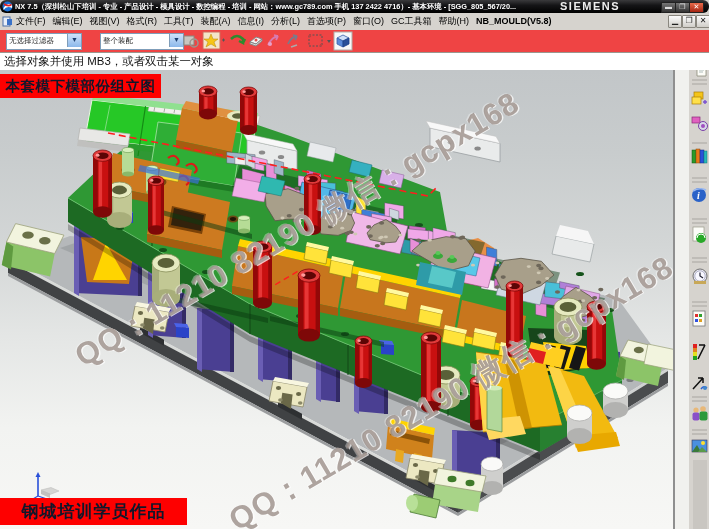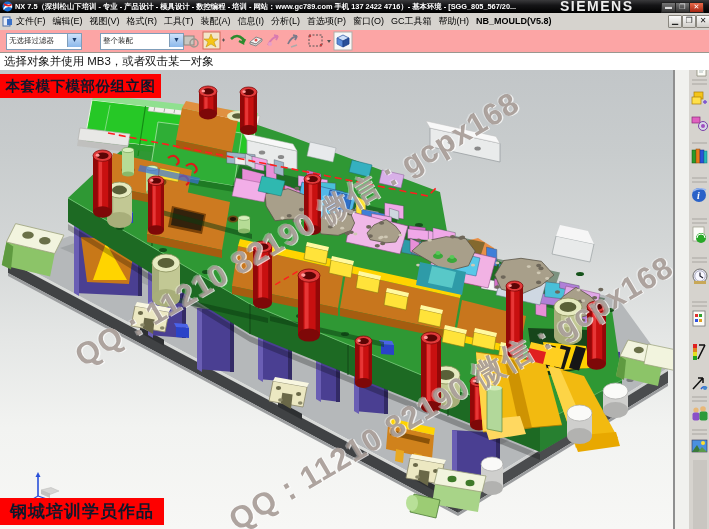"NX 7.5（深圳松山下培训 - 专业 -" #title { border-radius: none -> 6px }
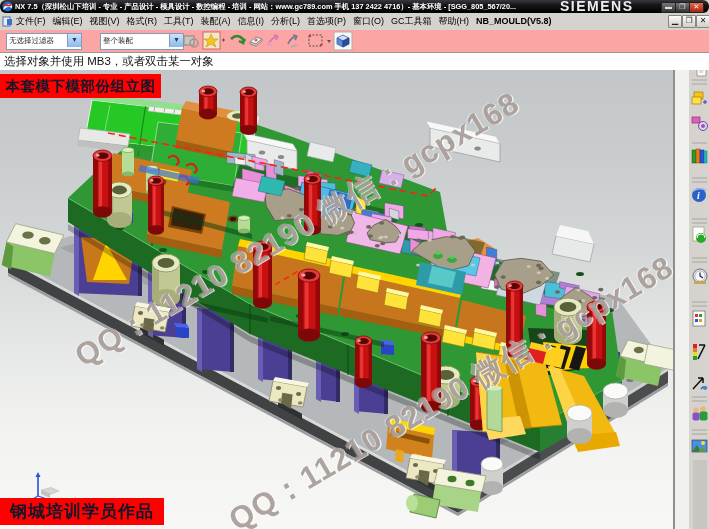"SIEMENS" #title .siemens { font-size: 14px -> 11px }
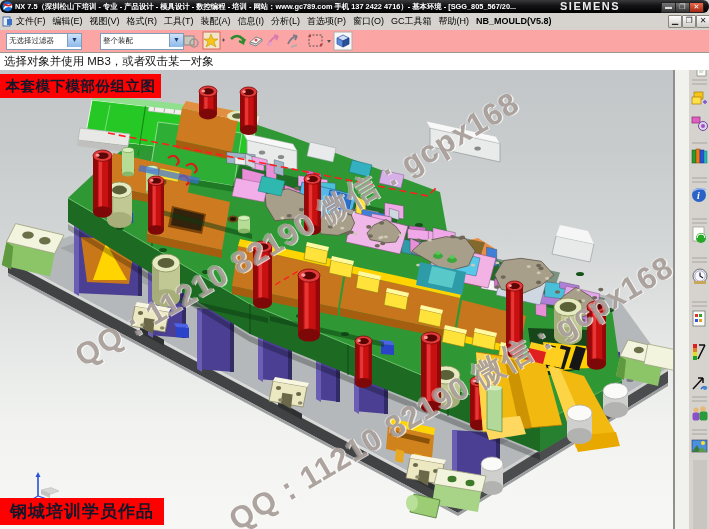"无选择过滤器" #toolbar { background: #fca5a5 -> #ef4444 }
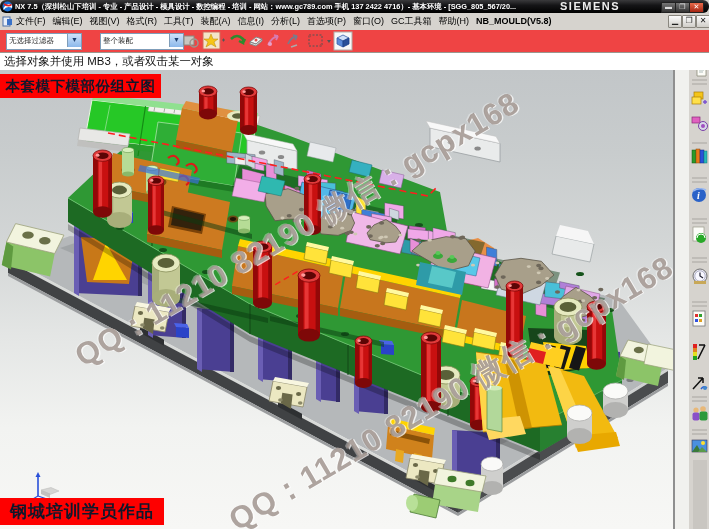"钢城培训学员作品" div.rlabel { width: 164px -> 187px }
